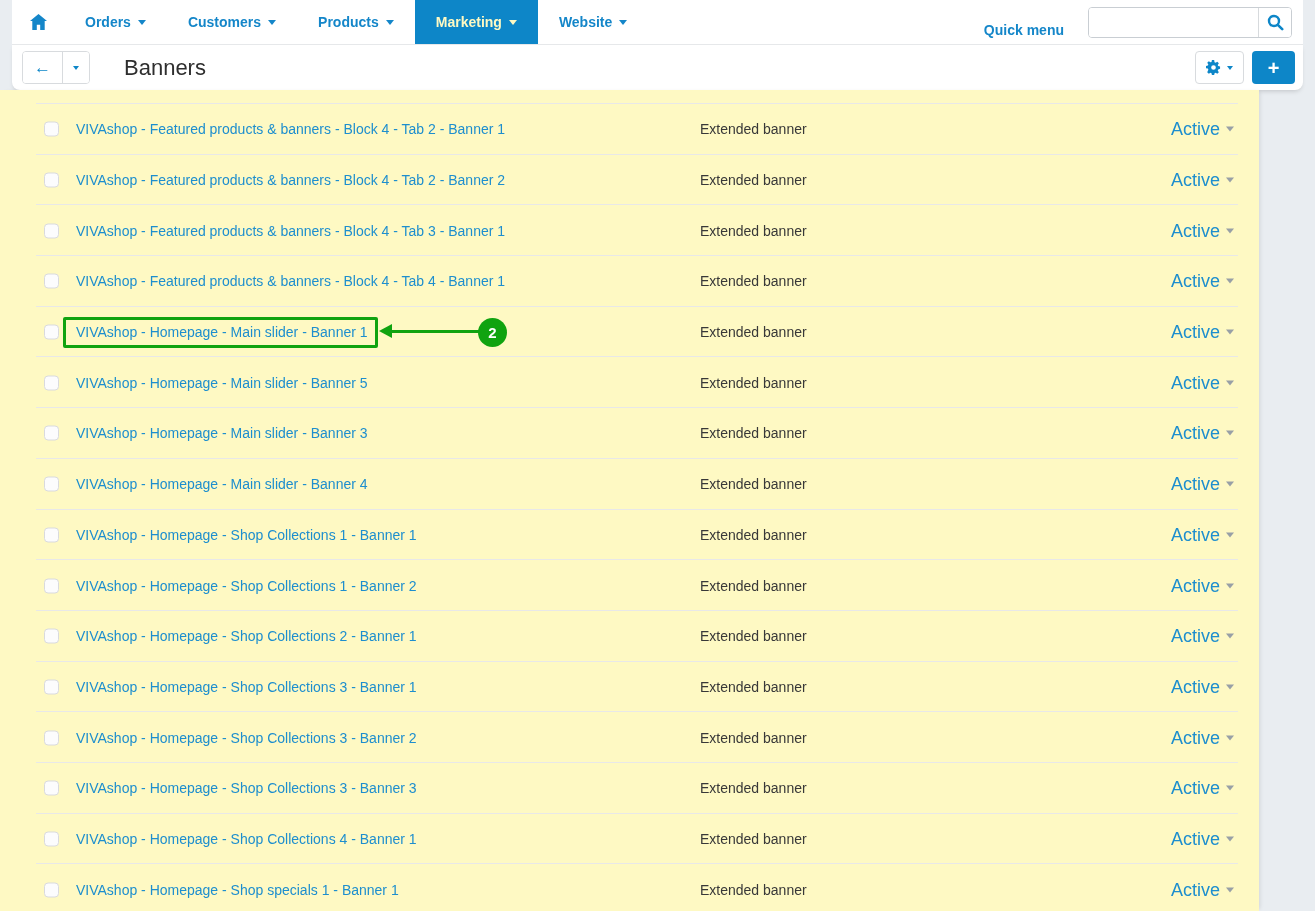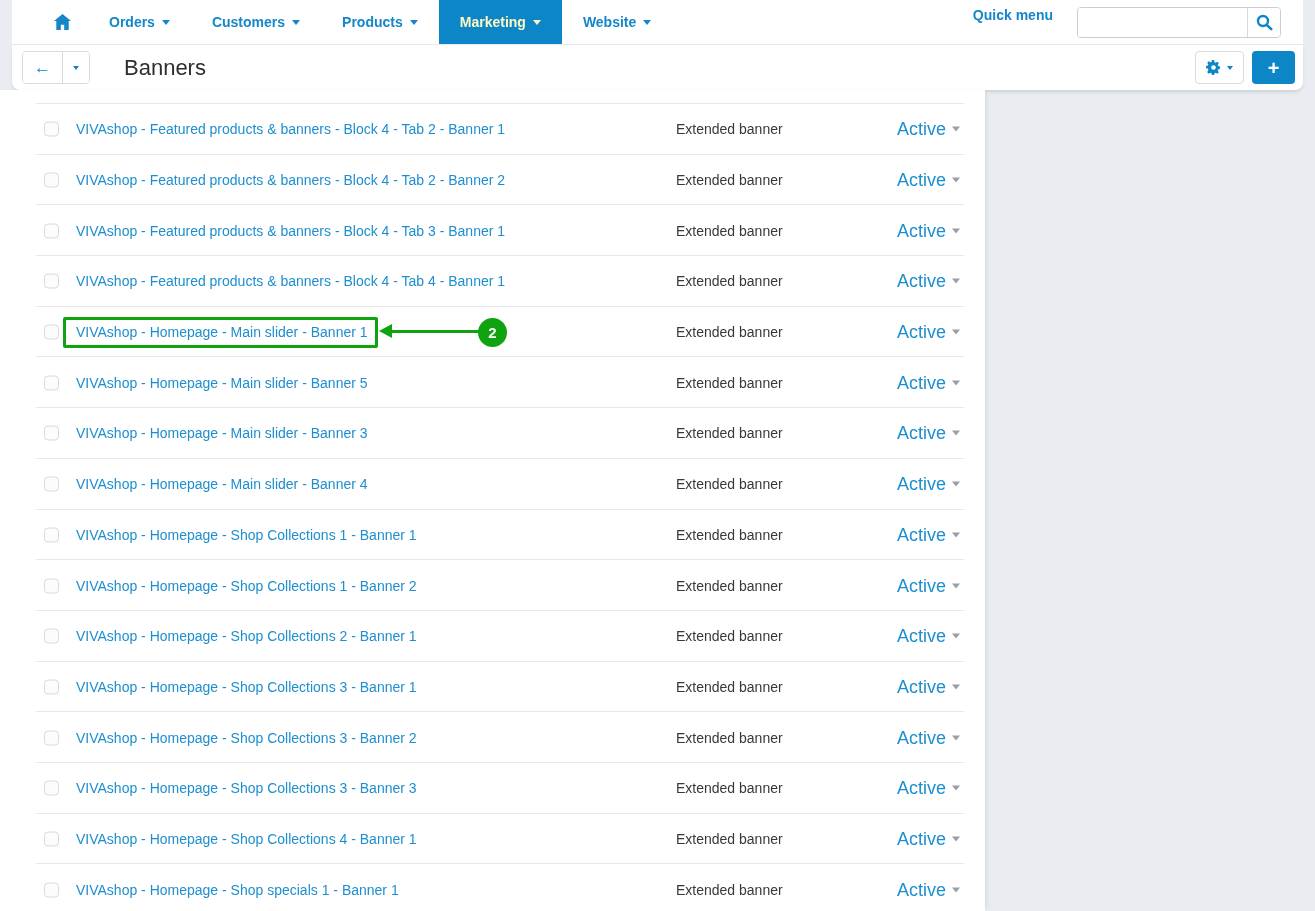"Orders" .nav-left { padding-left: 24px -> none }
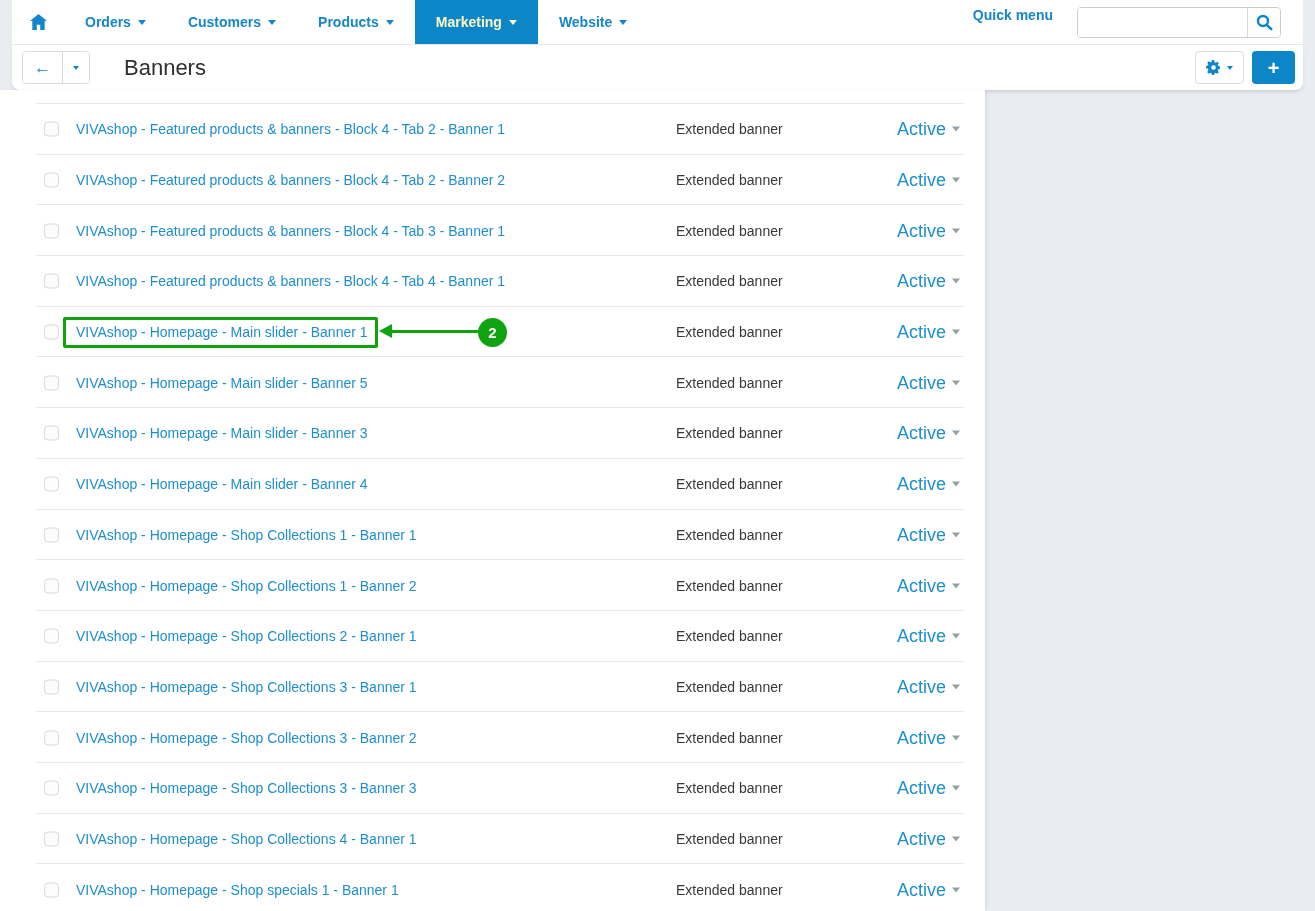"Quick menu" .nav-right { align-items: flex-start -> flex-end; padding-right: 22px -> 11px }
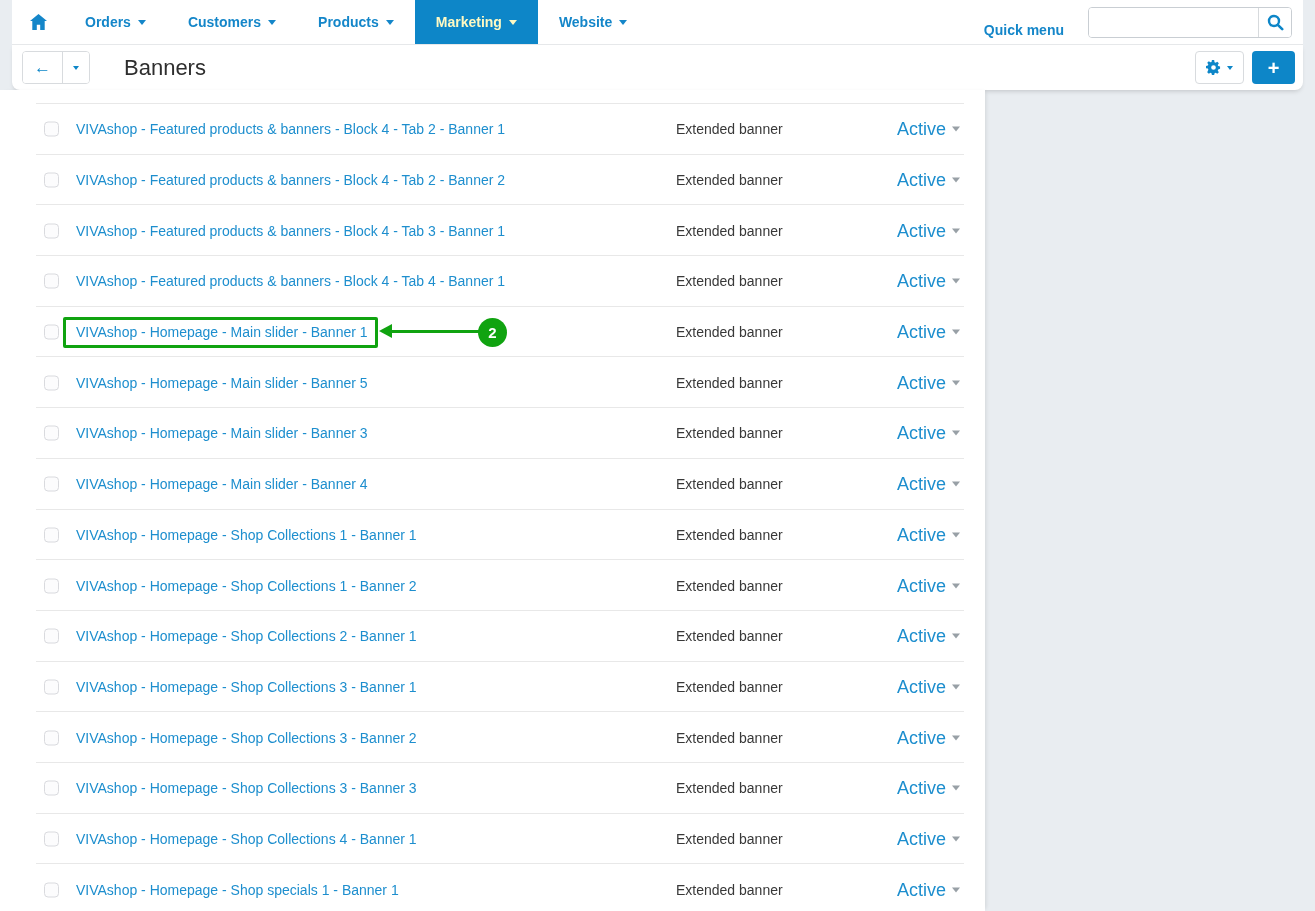"VIVAshop - Featured products &" .content { background: #ffffff -> #fef9c3; width: 985px -> 1259px }
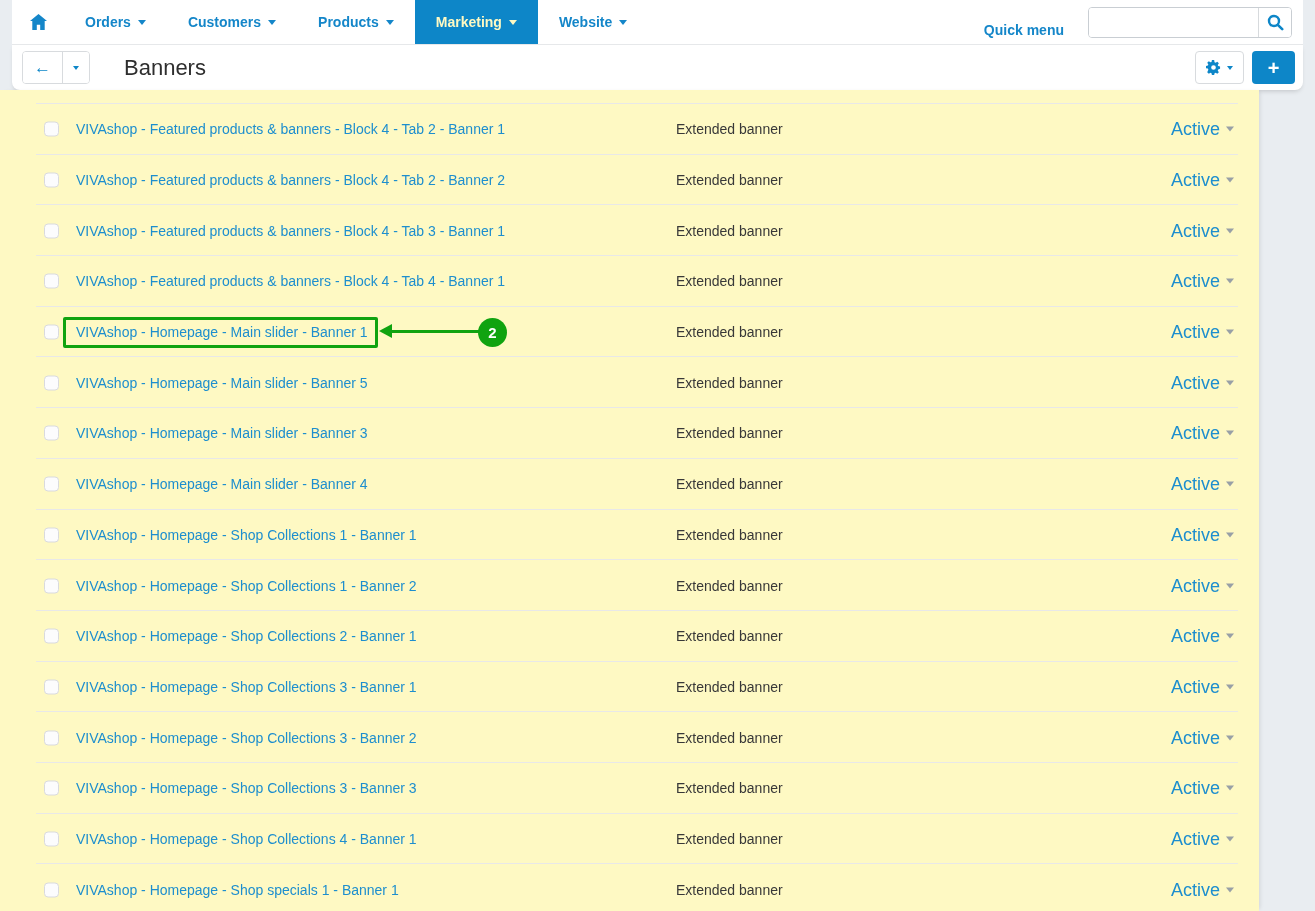"Extended banner" .row .type { left: 676px -> 700px }
